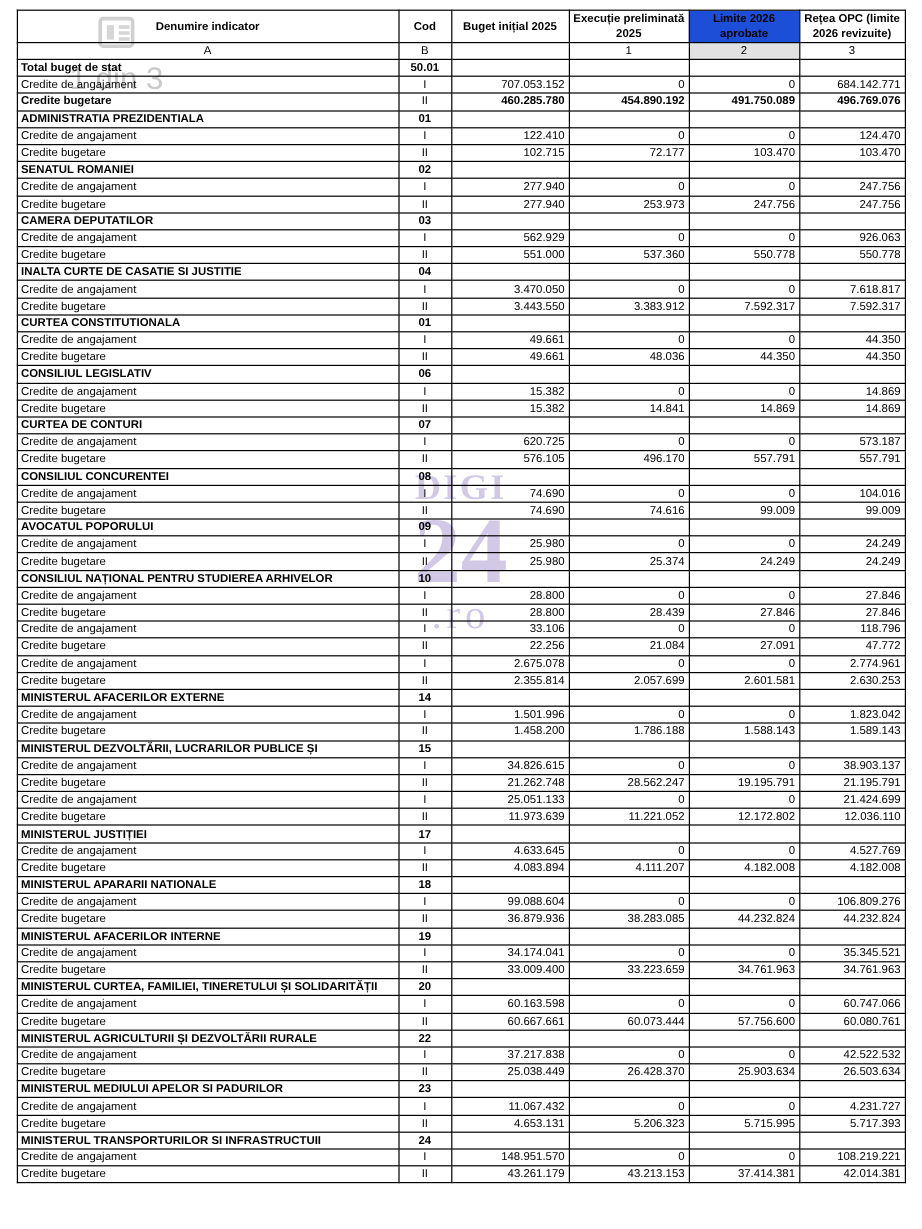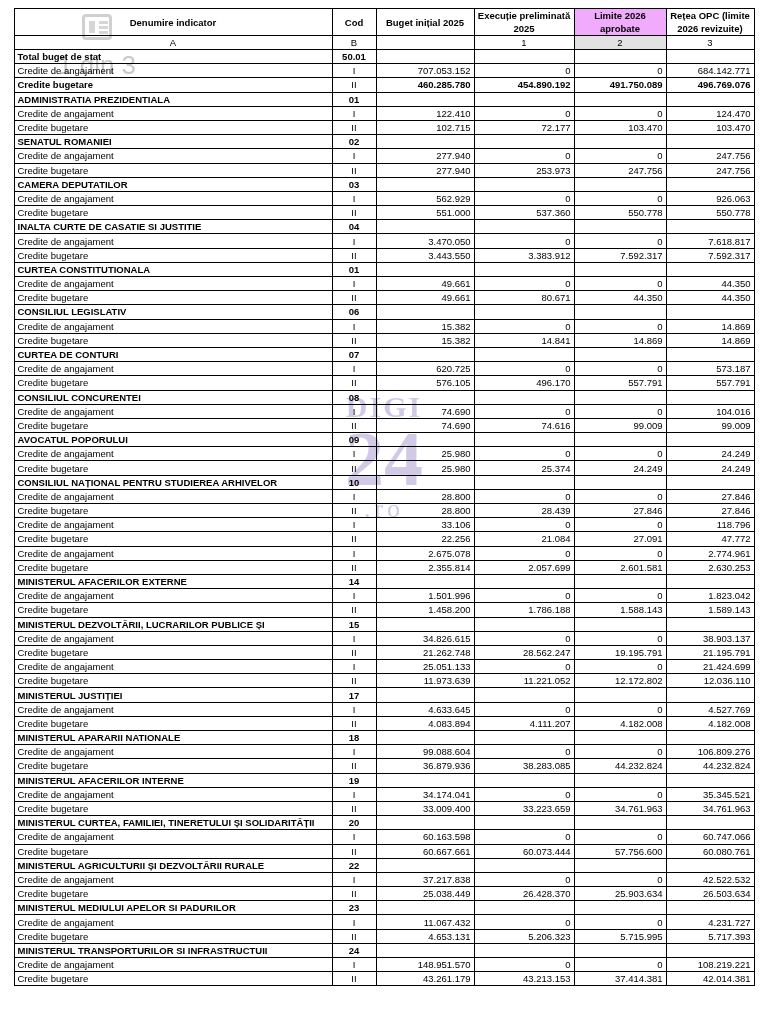"Limite 2026 aprobate" thead th.shade { background: #f0abfc -> #1d4ed8 }
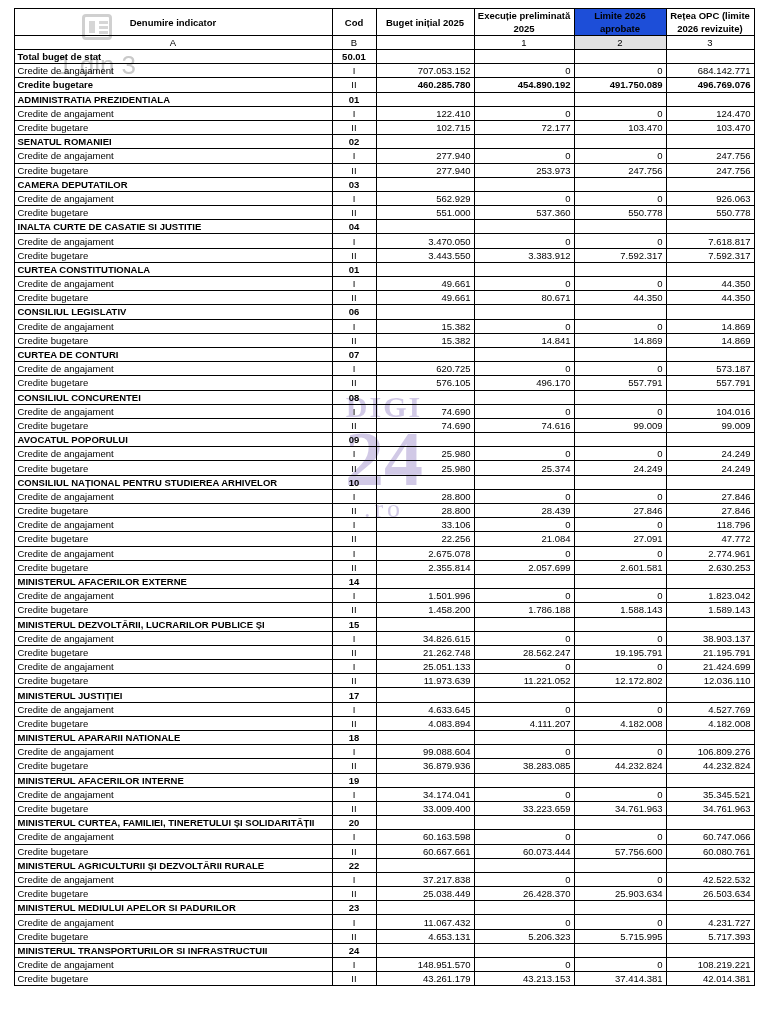"80.671" td.num { text: 80.671 -> 48.036 }
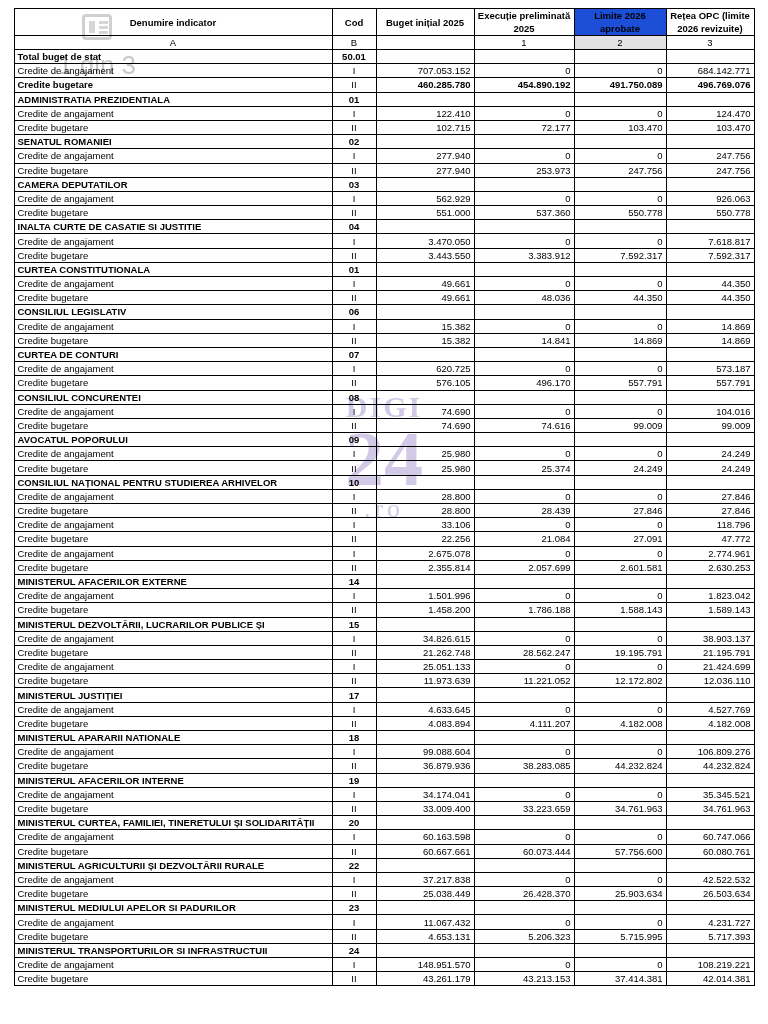".ro" .wm-center .wm-line3 { font-size: 26px -> 34px }
